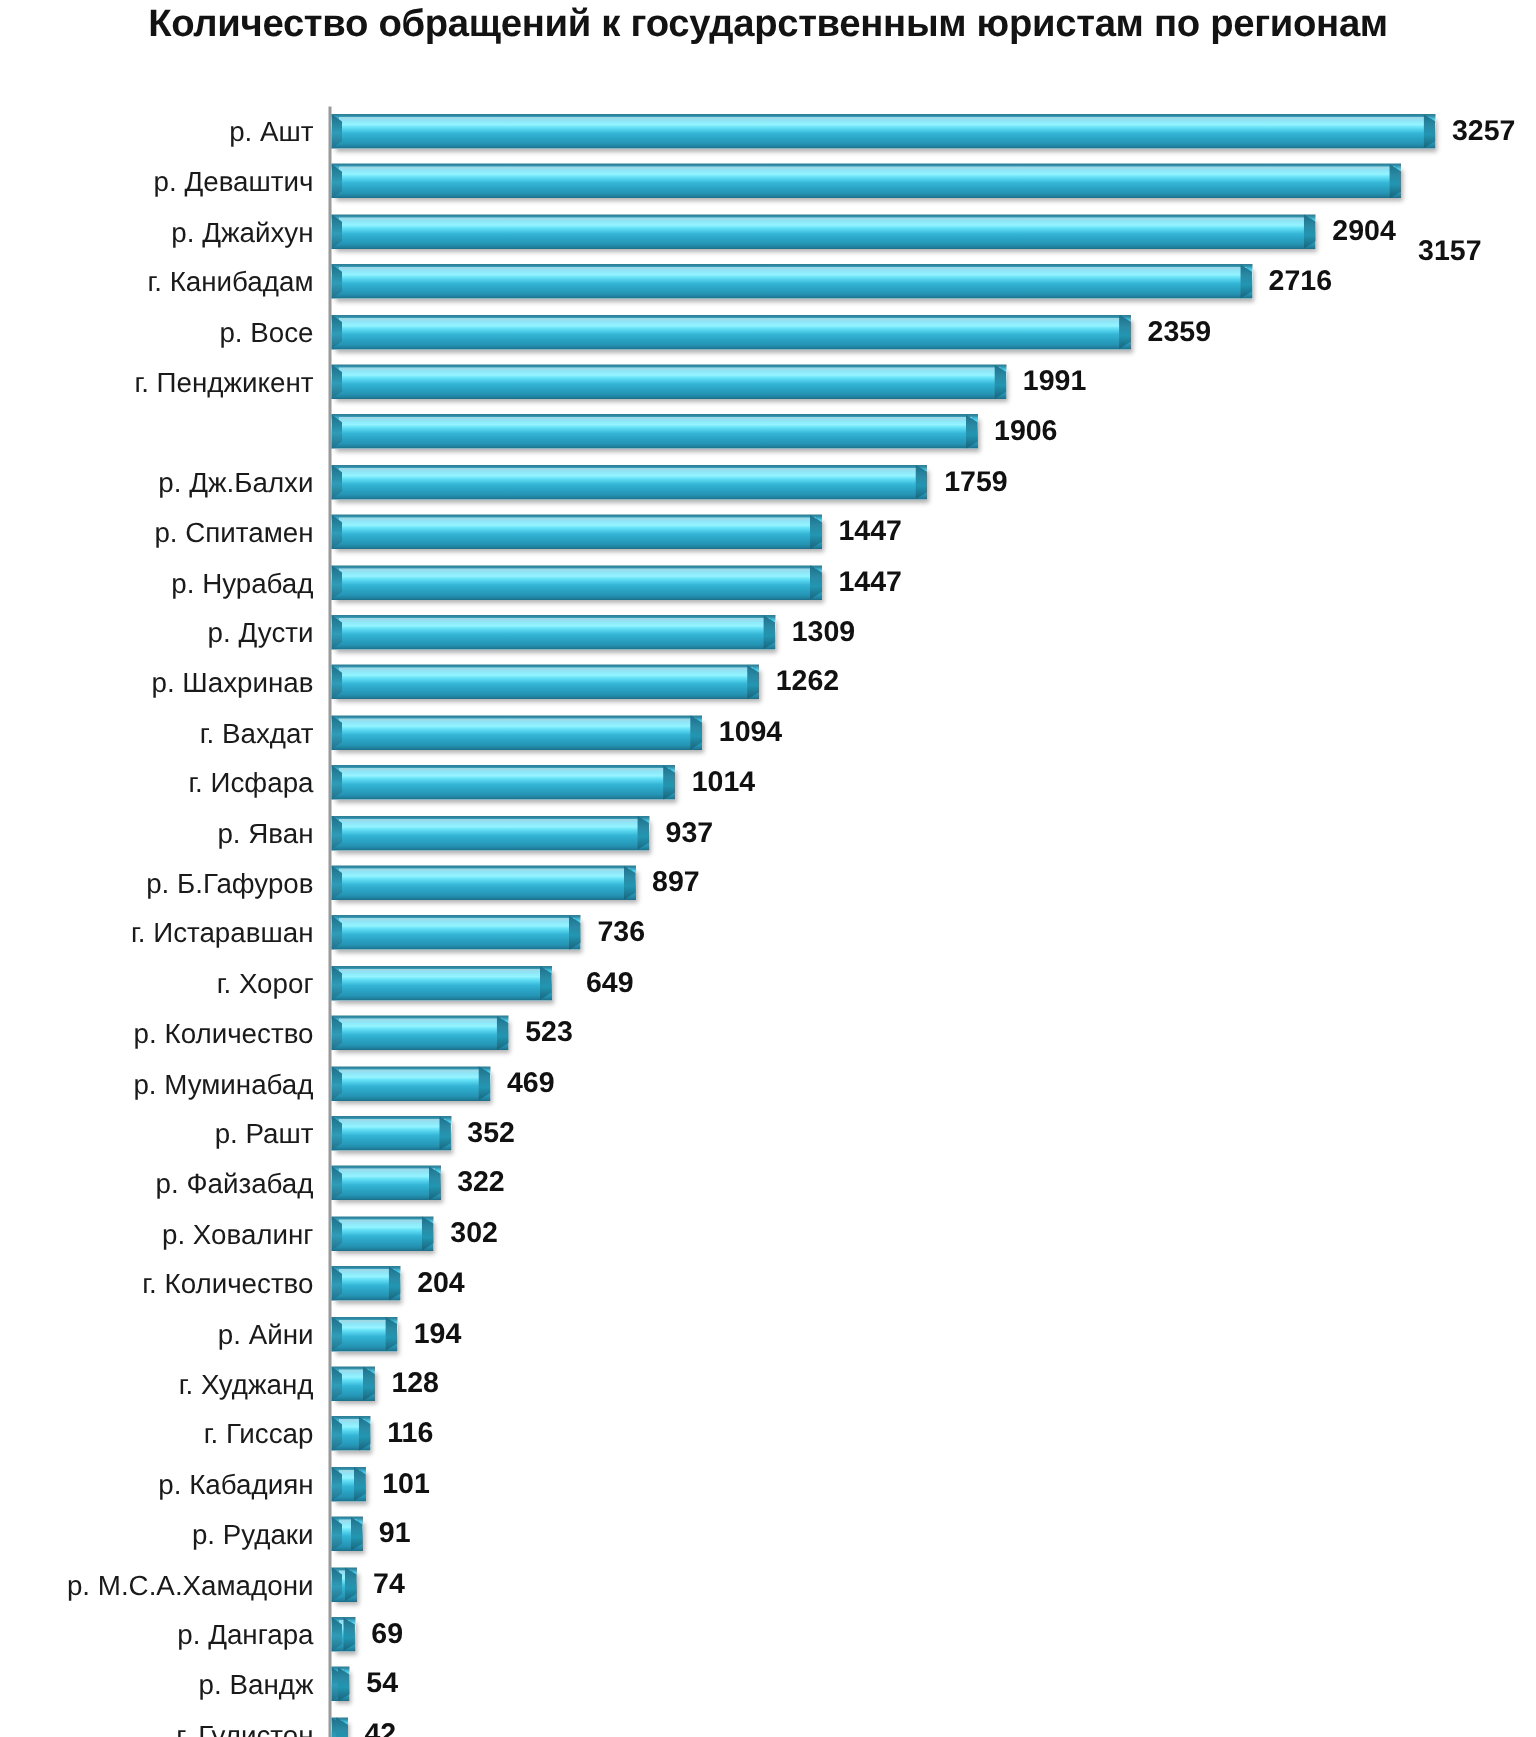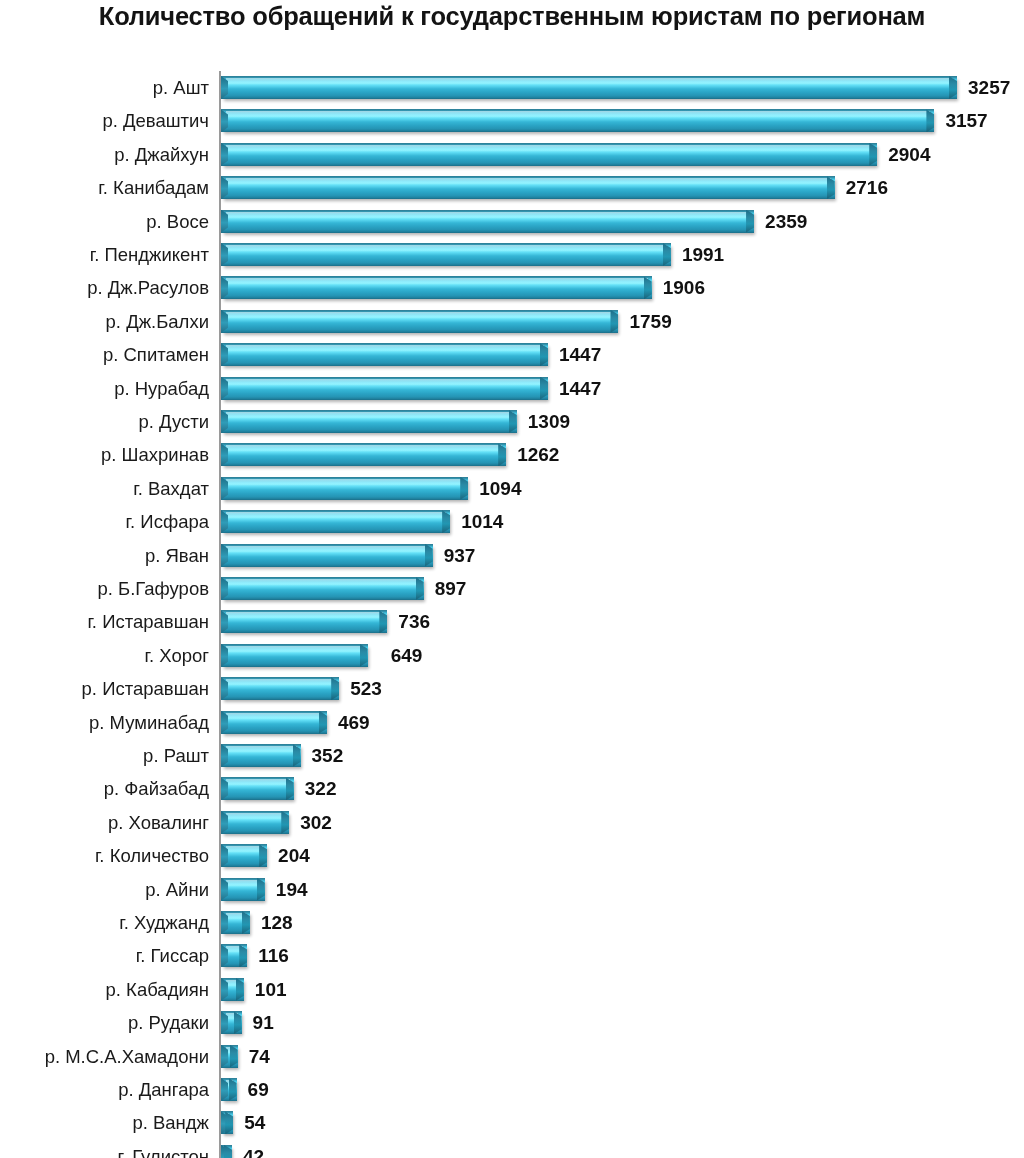"3157" div.bar-value { margin-top: none -> 47px }
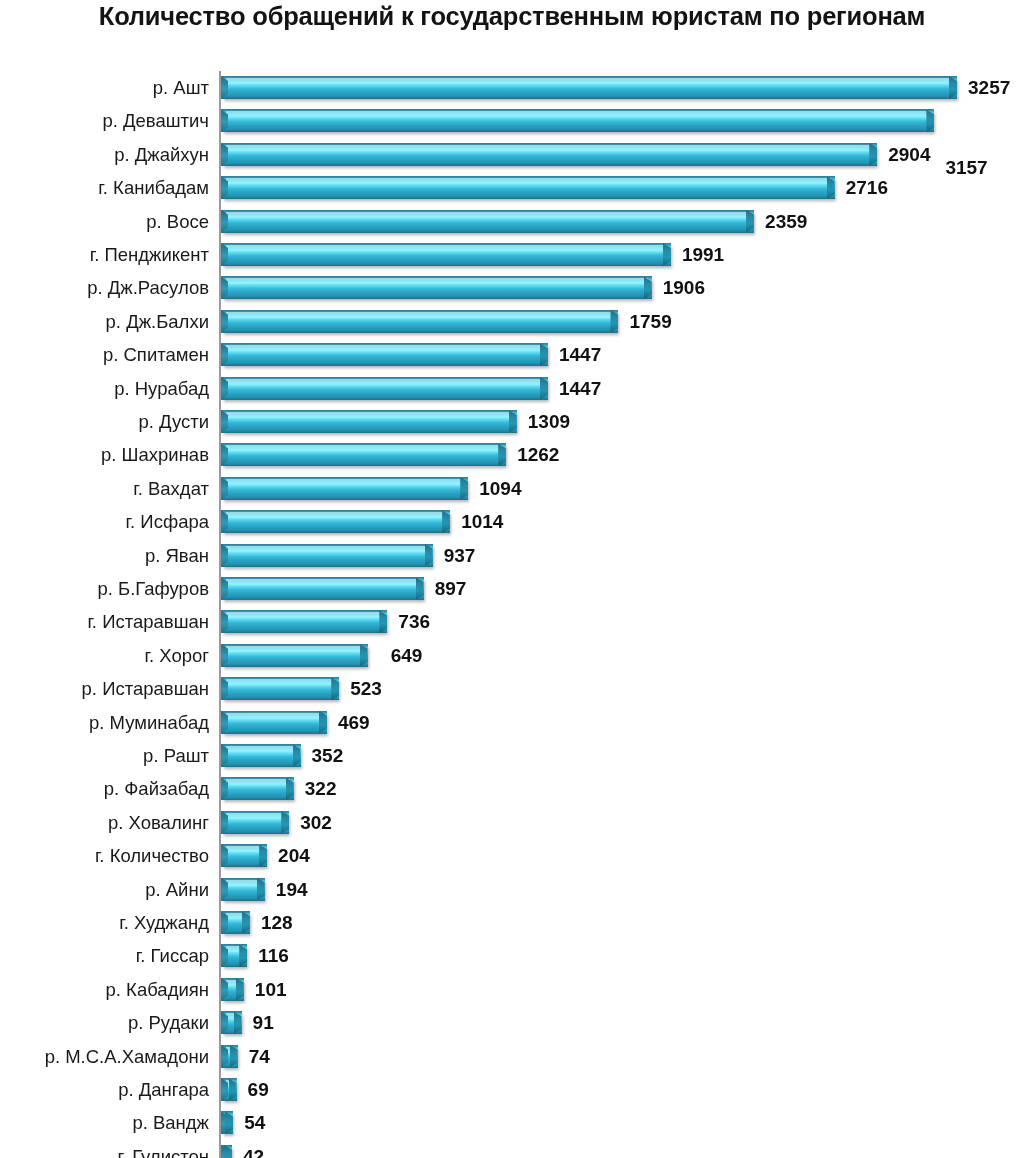"р. Дж.Расулов" div.bar-label { html: <div>р. Дж.Расулов</div> -> none }
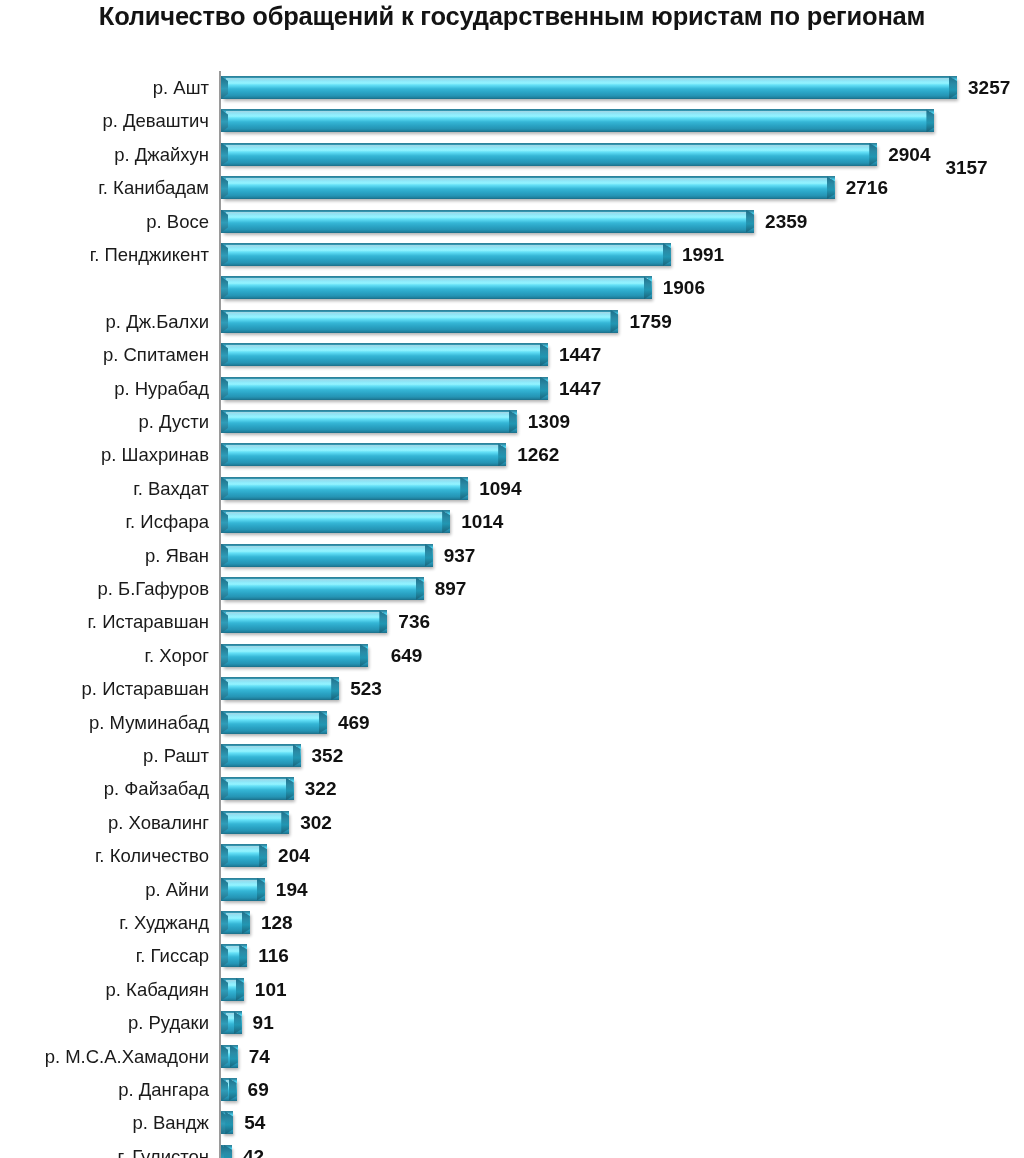"р. Истаравшан" div.bar-label { text: Истаравшан -> Количество }
